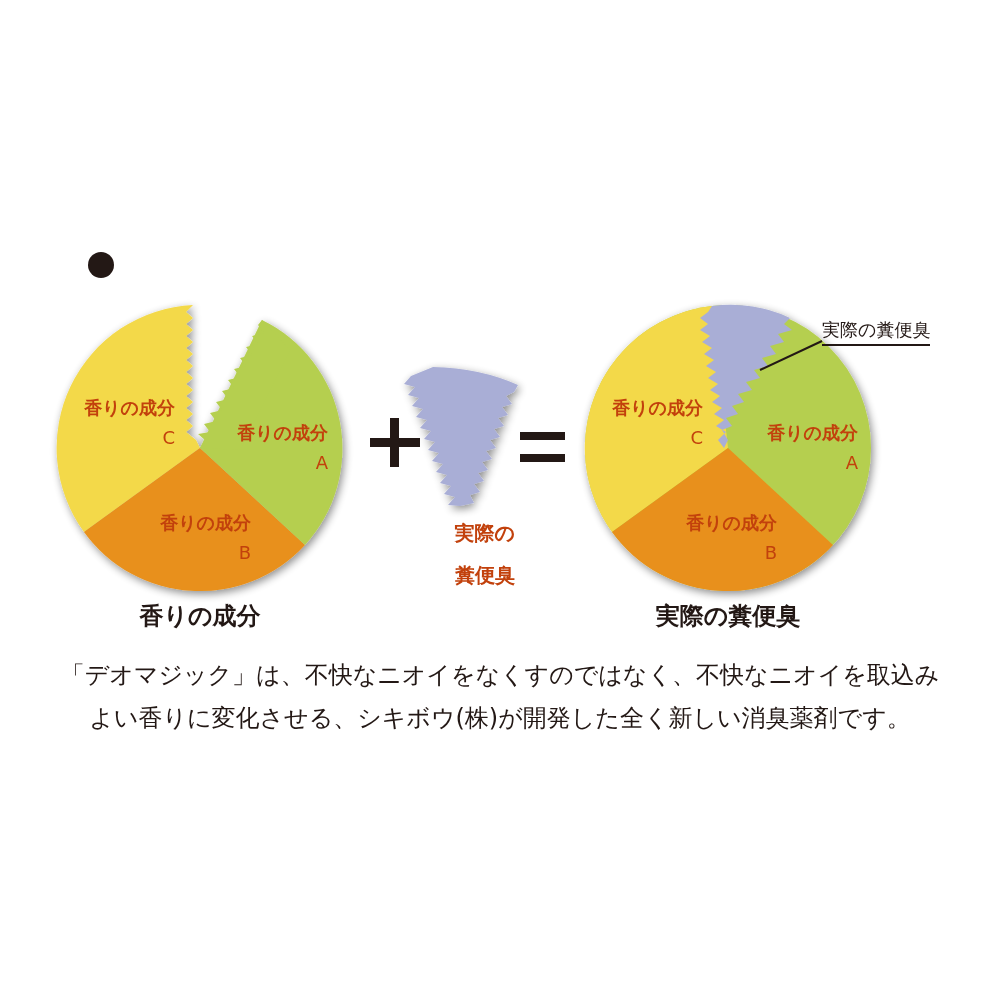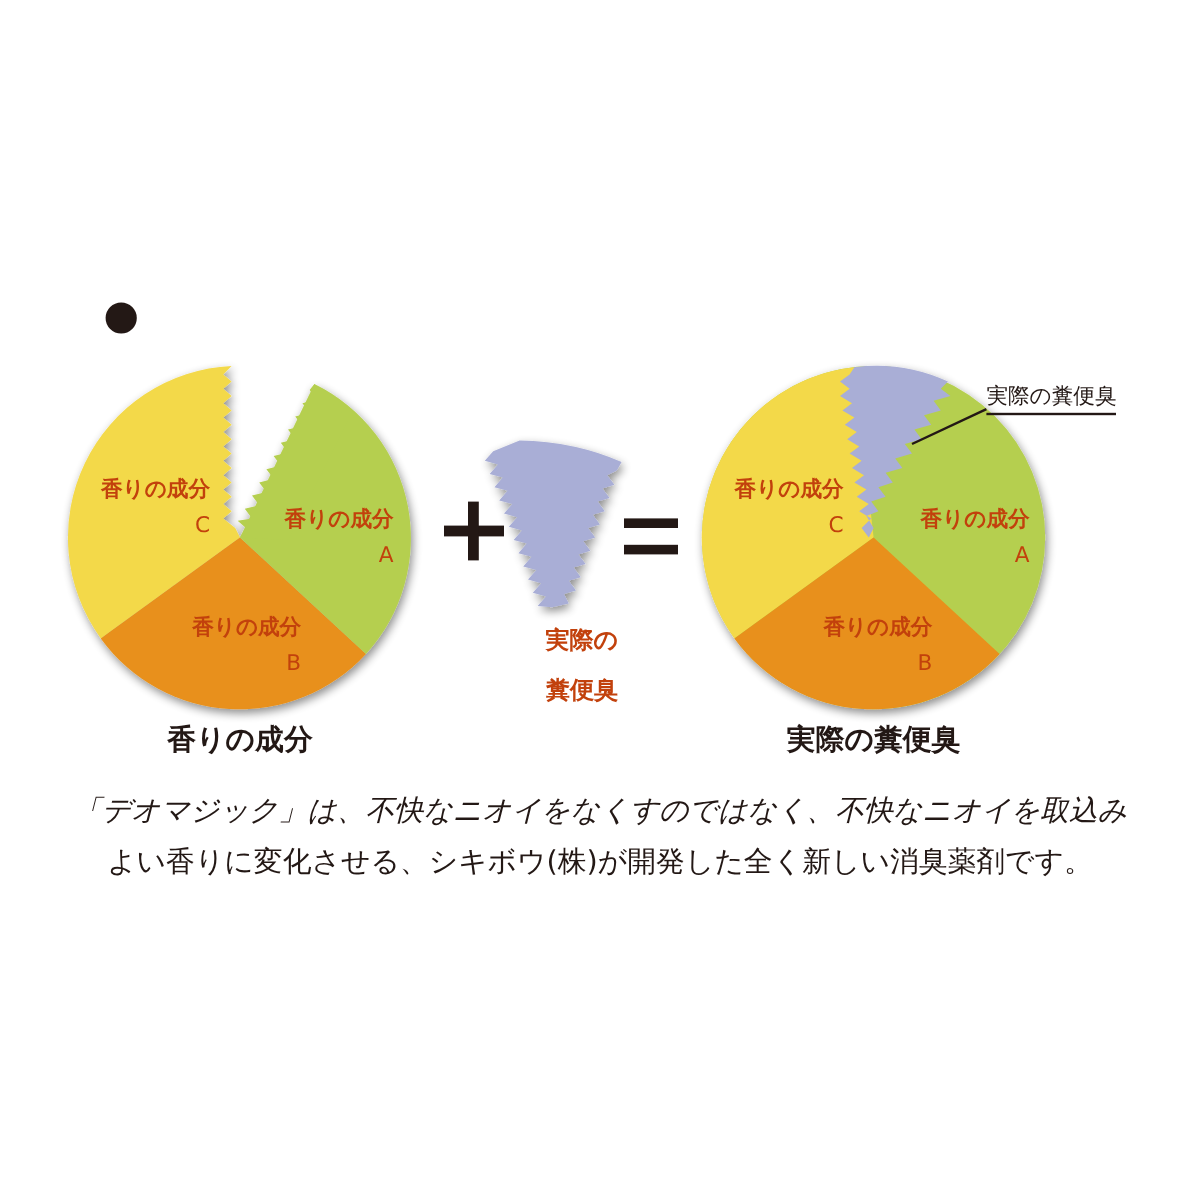"「デオマジック」は、不快なニオイをなくすのではなく、不快なニオイを取込み" div.desc { font-style: italic -> none }
